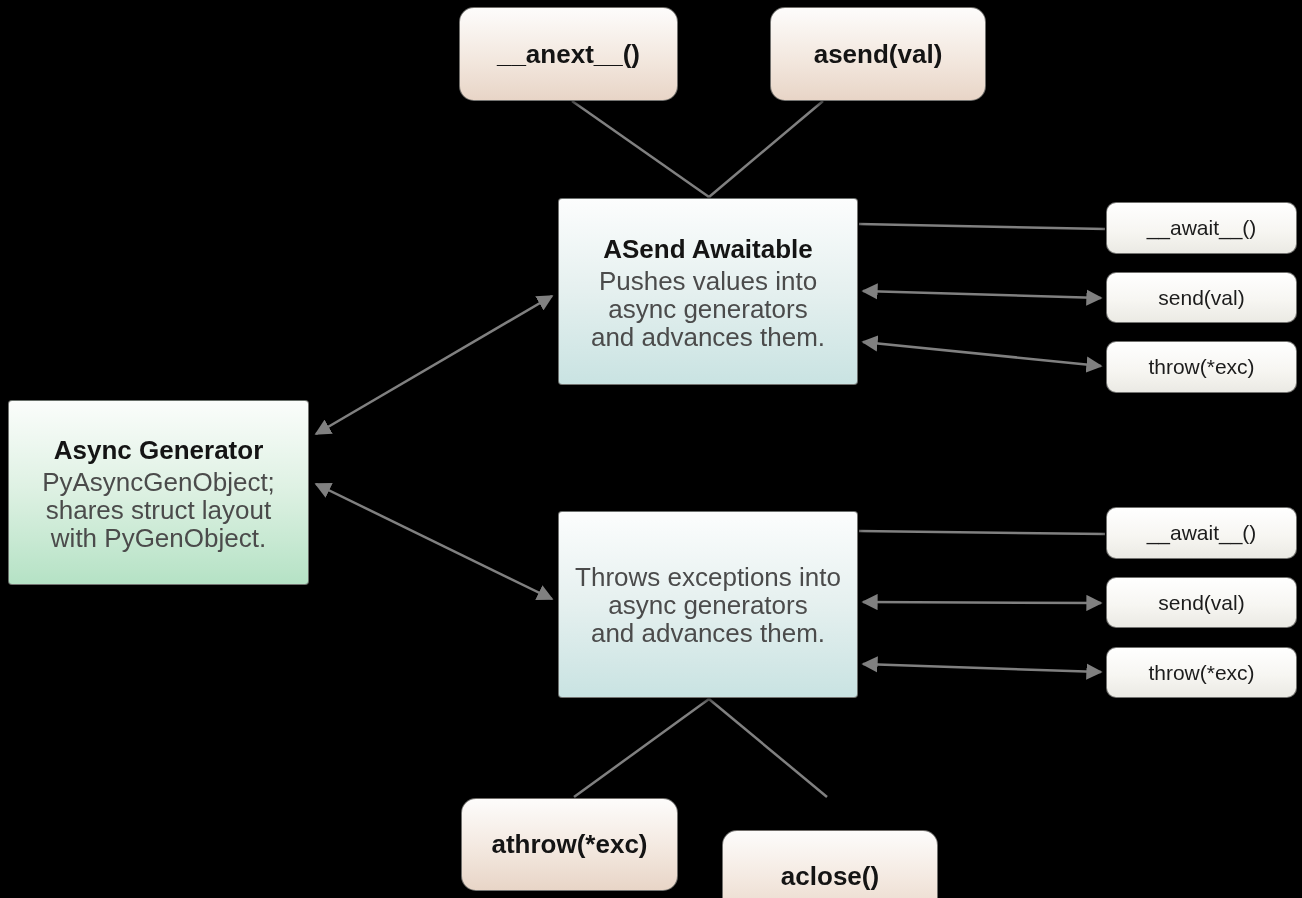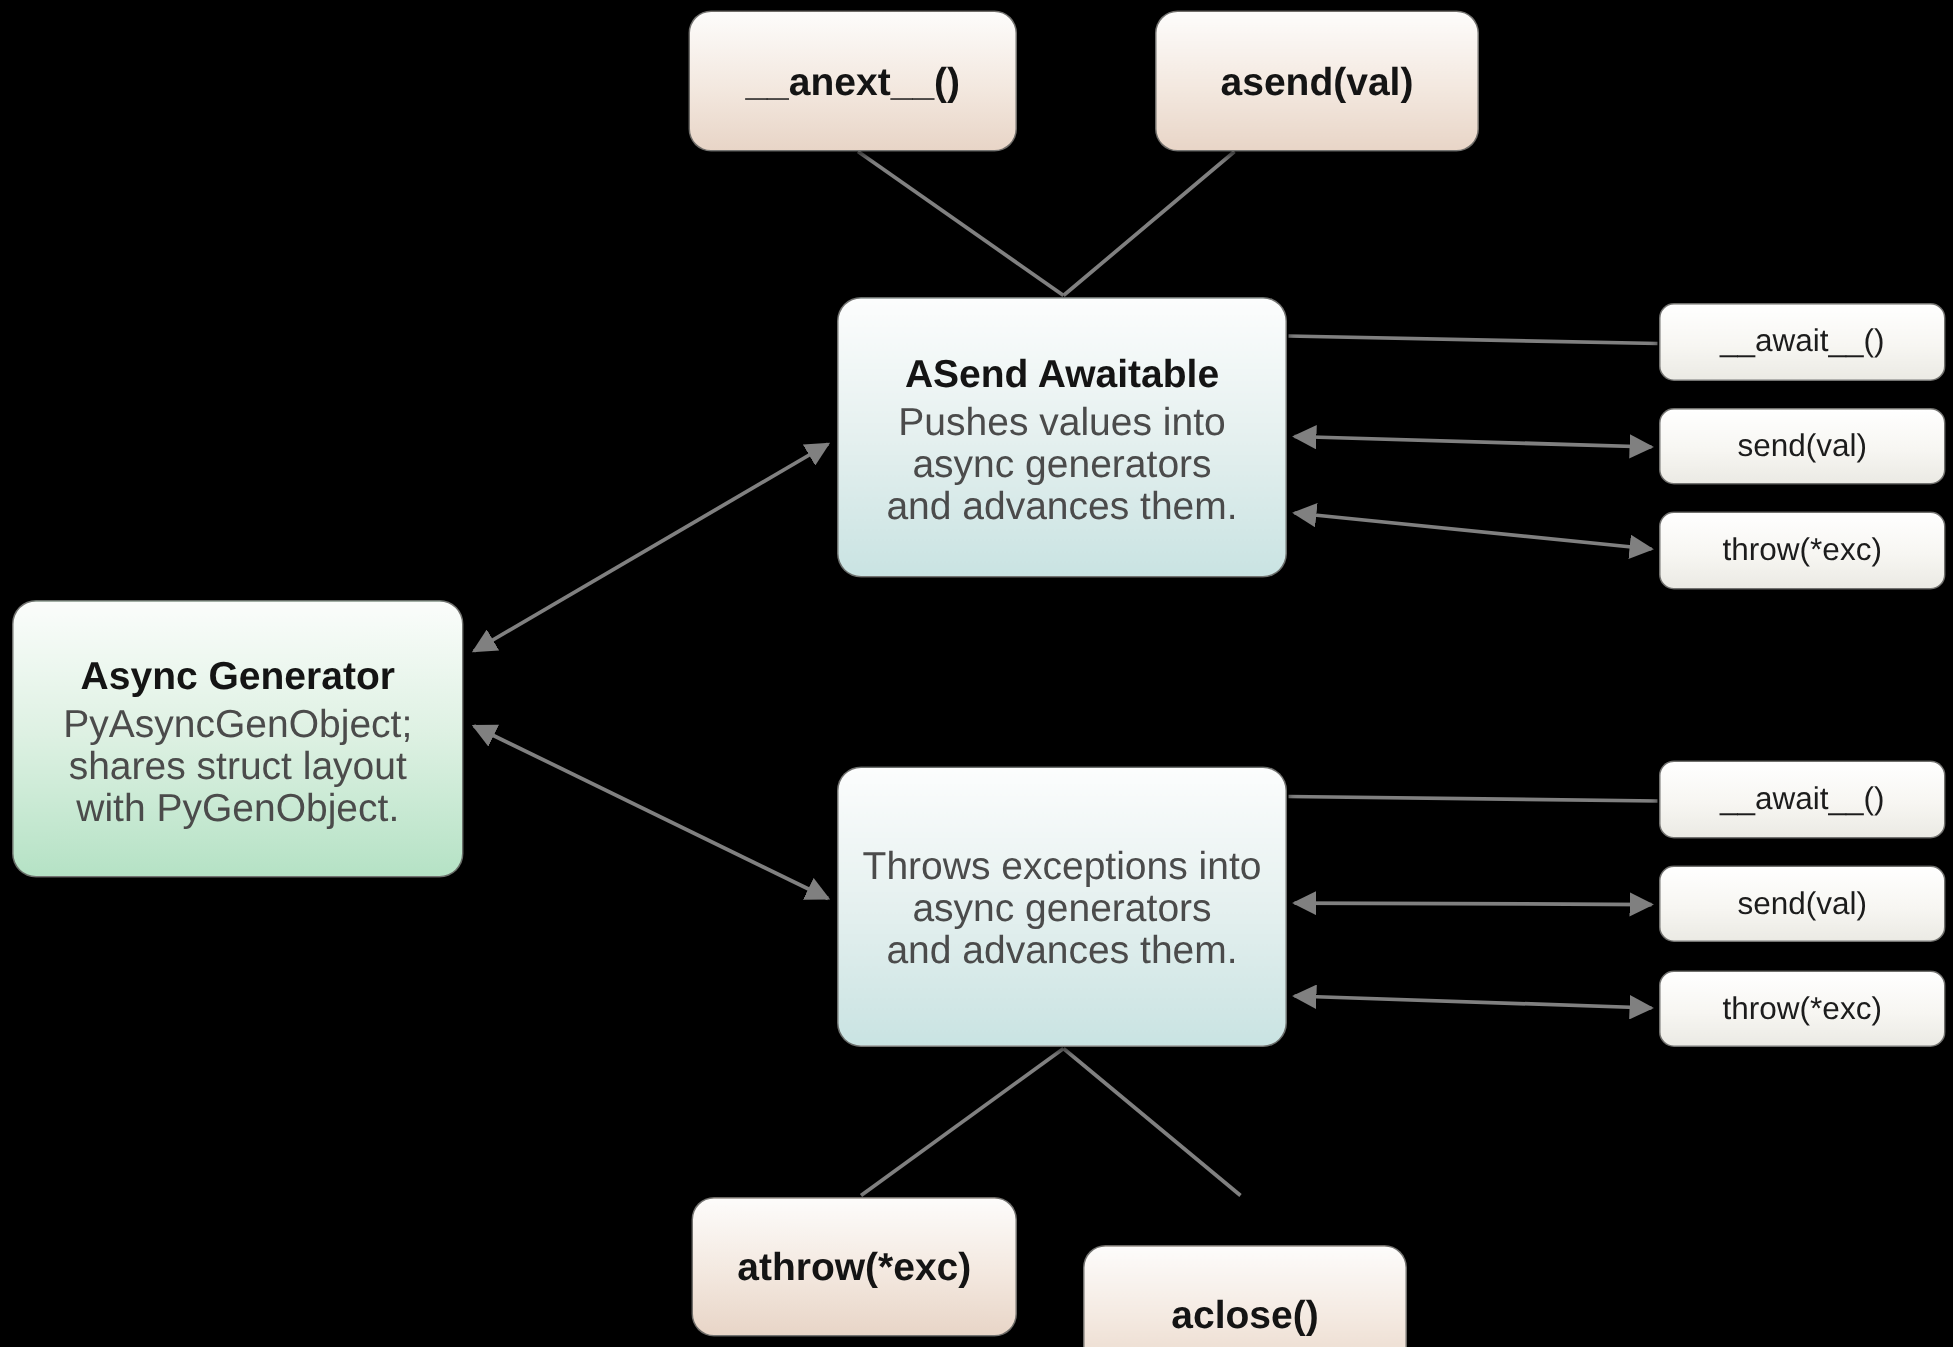"ASend Awaitable" .big { border-radius: 16px -> 4px }
